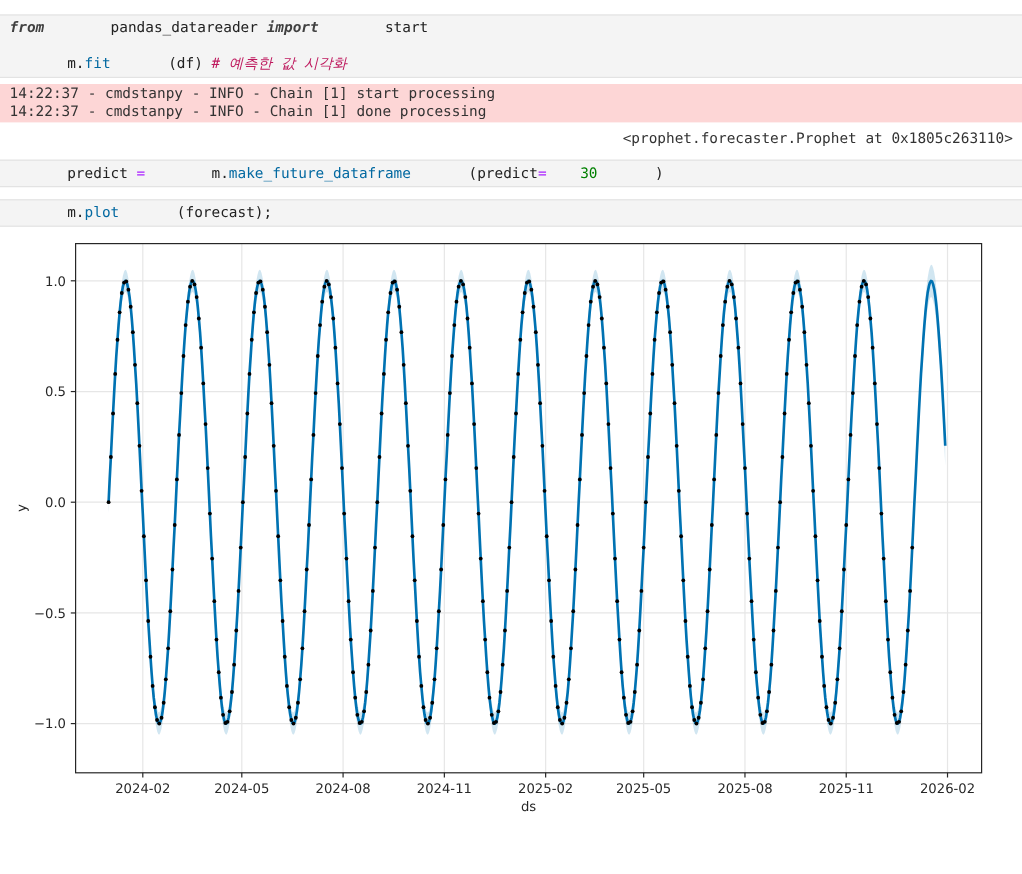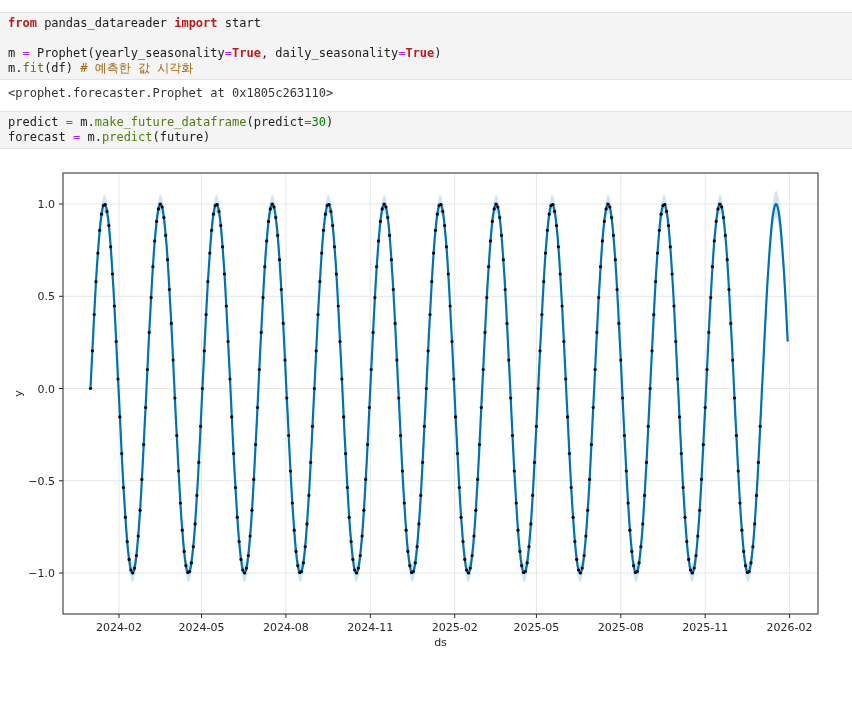"from" .tk-kw { color: #b91c1c -> #404040; font-style: none -> italic }
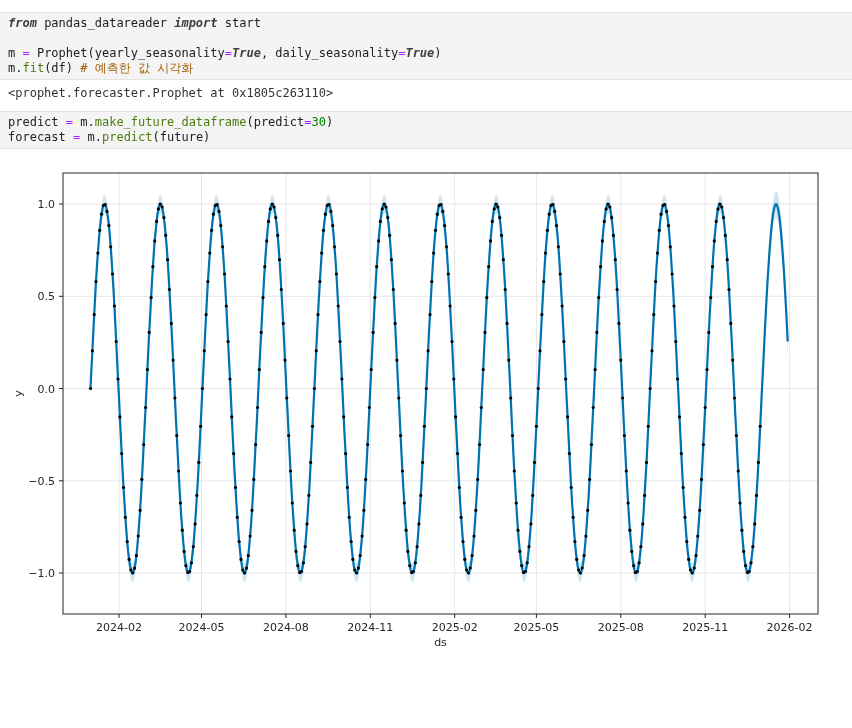"pandas_datareader" .tk-nm { margin-left: none -> 48px }
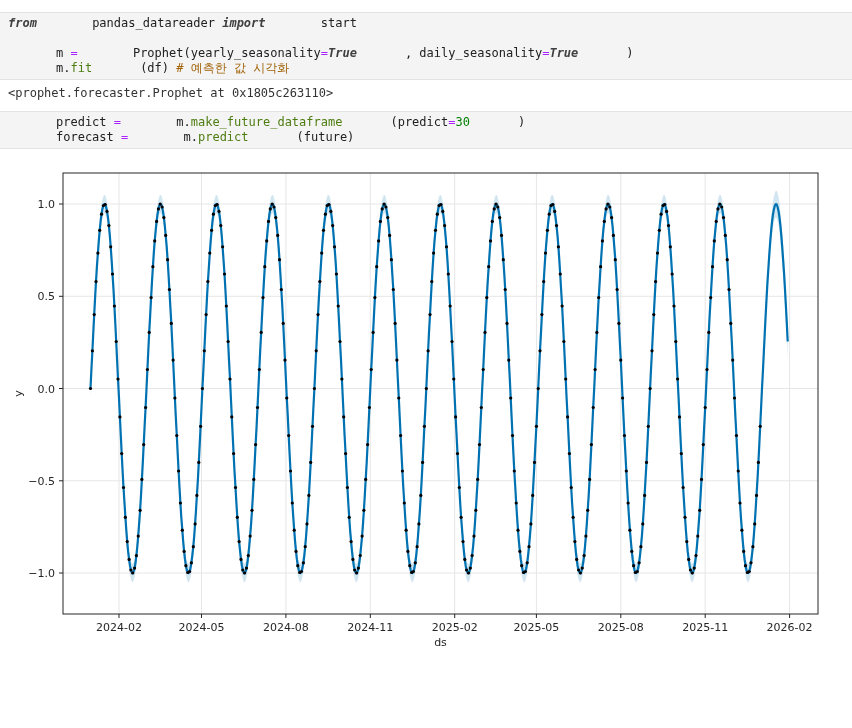"m = Prophet(yearly_seasonality=True ," div.code-line { html: <div><span>m </span><span>=</span><span> Prophet(yearly_seasonality</span><span>=</span><span>True</span><span>, daily_seasonality</span><span>=</span><span>True</span><span>)</span></div> -> none }
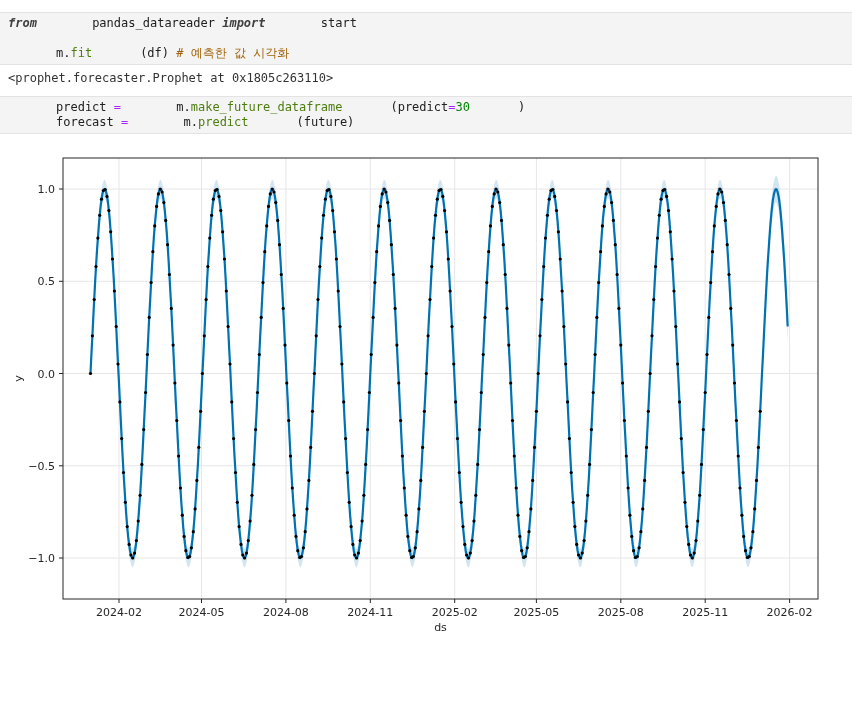"fit" .tk-fn { color: #4d7c0f -> #0369a1 }
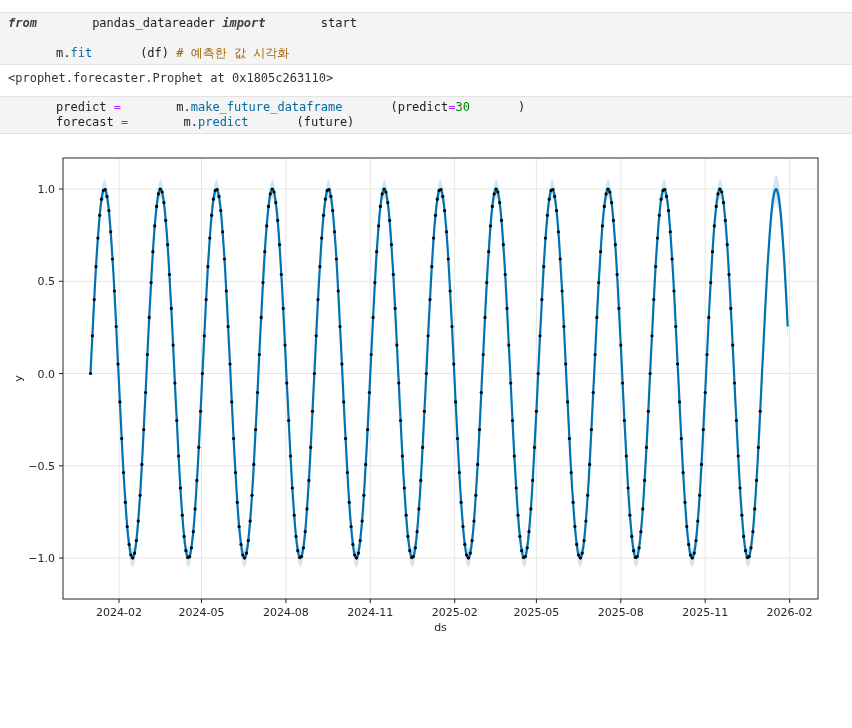"# 예측한 값 시각화" .tk-cm { color: #a16207 -> #be185d; font-style: none -> italic }
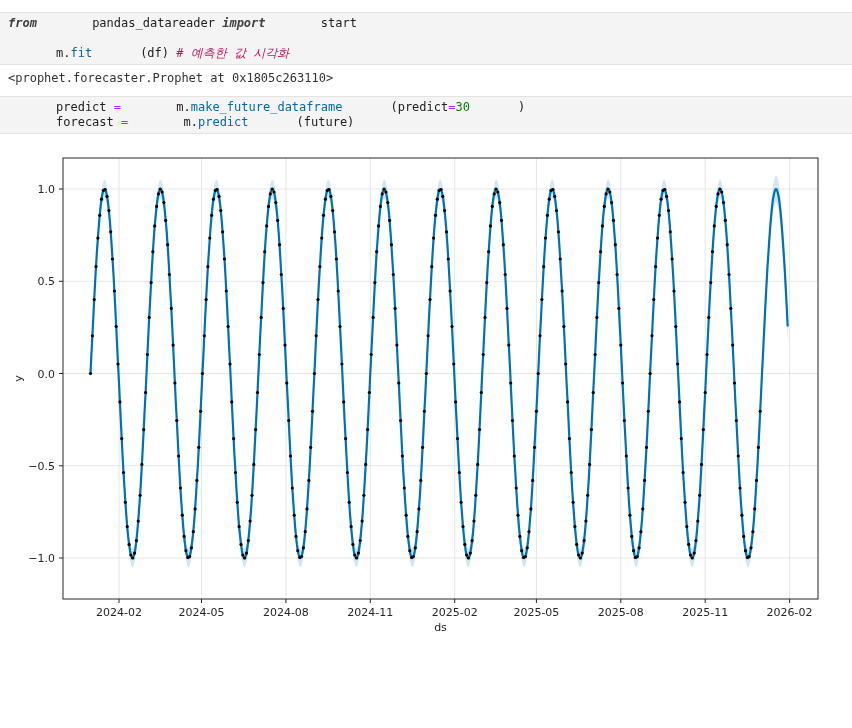"14:22:37 - cmdstanpy - INFO" div.stderr-output { html: none -> <div> <div>14:22:37 - cmdstanpy - INFO - Chain [1] start processing</div> <div>14:22:37 - cmdstanpy - INFO - Chain [1] done processing</div> </div> }
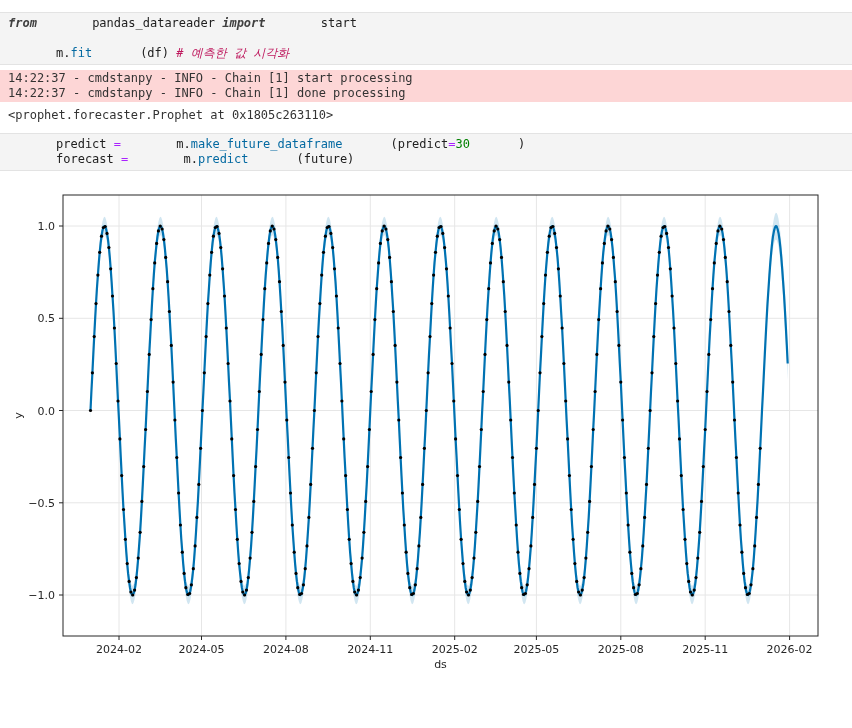"<prophet.forecaster.Prophet at" .plain-output { text-align: none -> right }
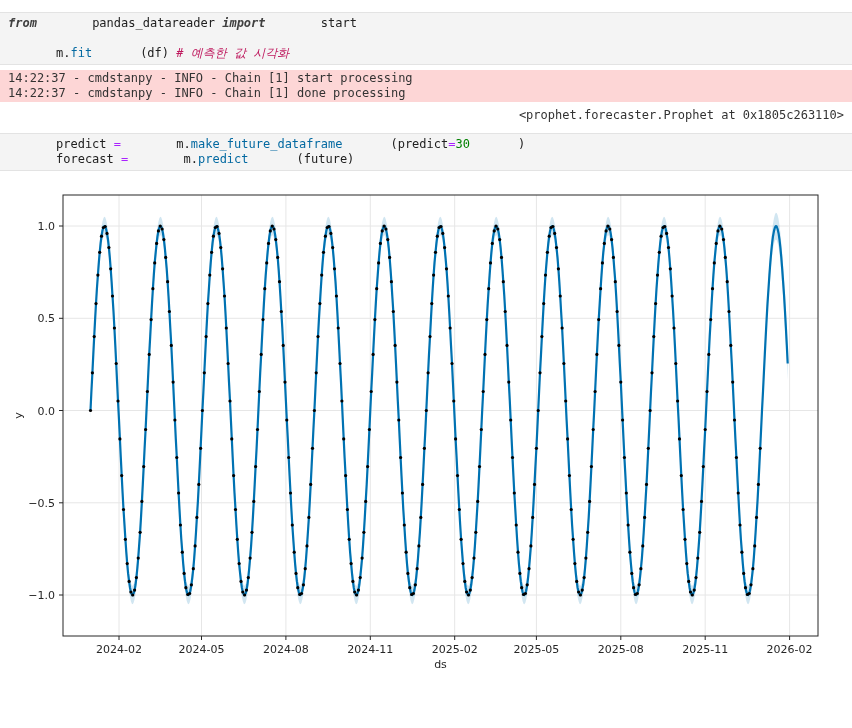"30" .tk-num { margin-left: none -> 28px }
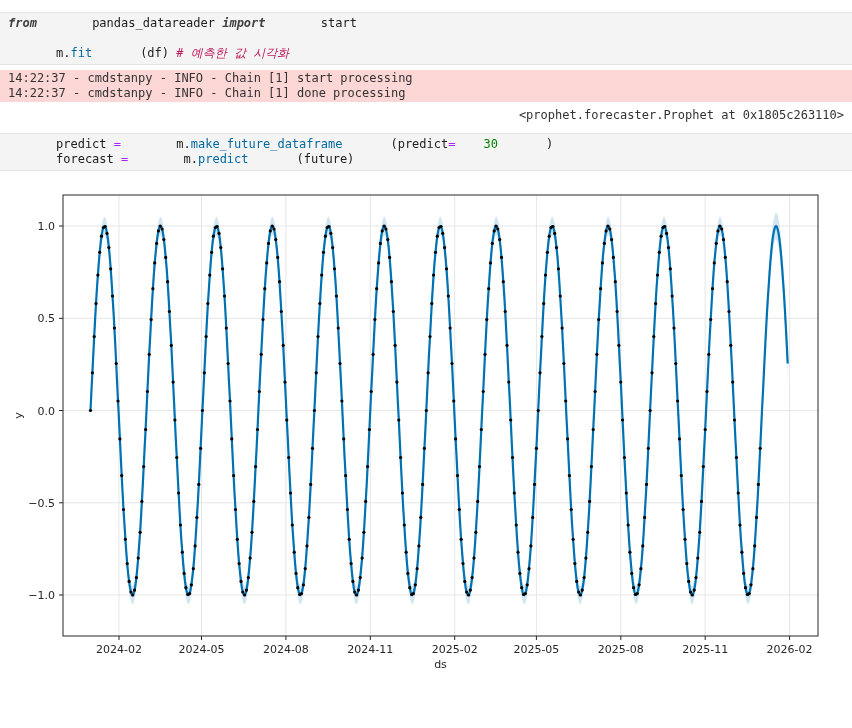"forecast = m.predict (future)" div.code-line { html: <div><span>forecast </span><span>=</span><span> m.</span><span>predict</span><span>(future)</span></div> -> none }
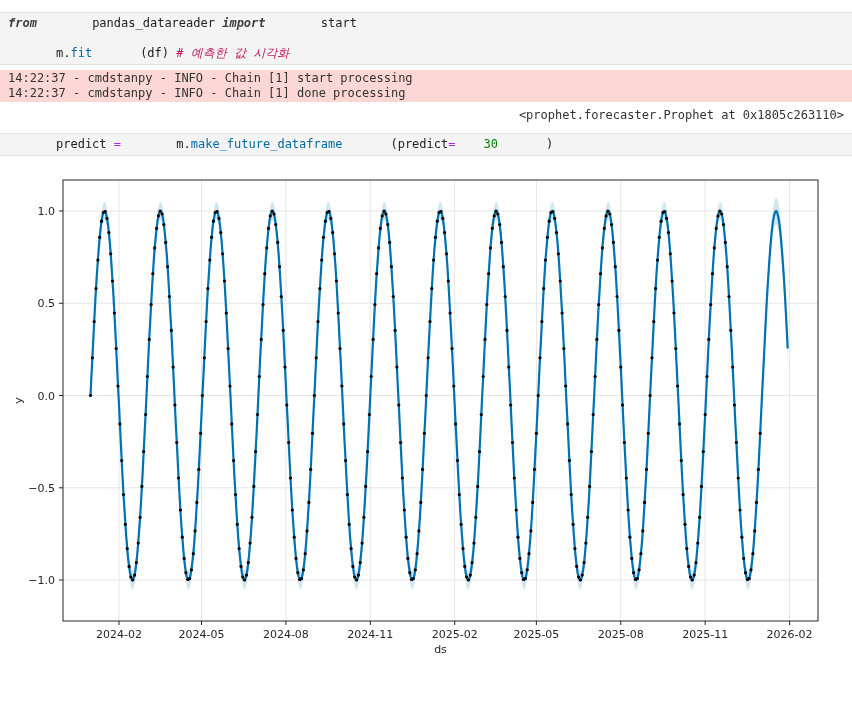"m.plot (forecast);" div.code-cell { html: none -> <div> <div><span>m.</span><span>plot</span><span>(forecast);</span></div> </div> }
